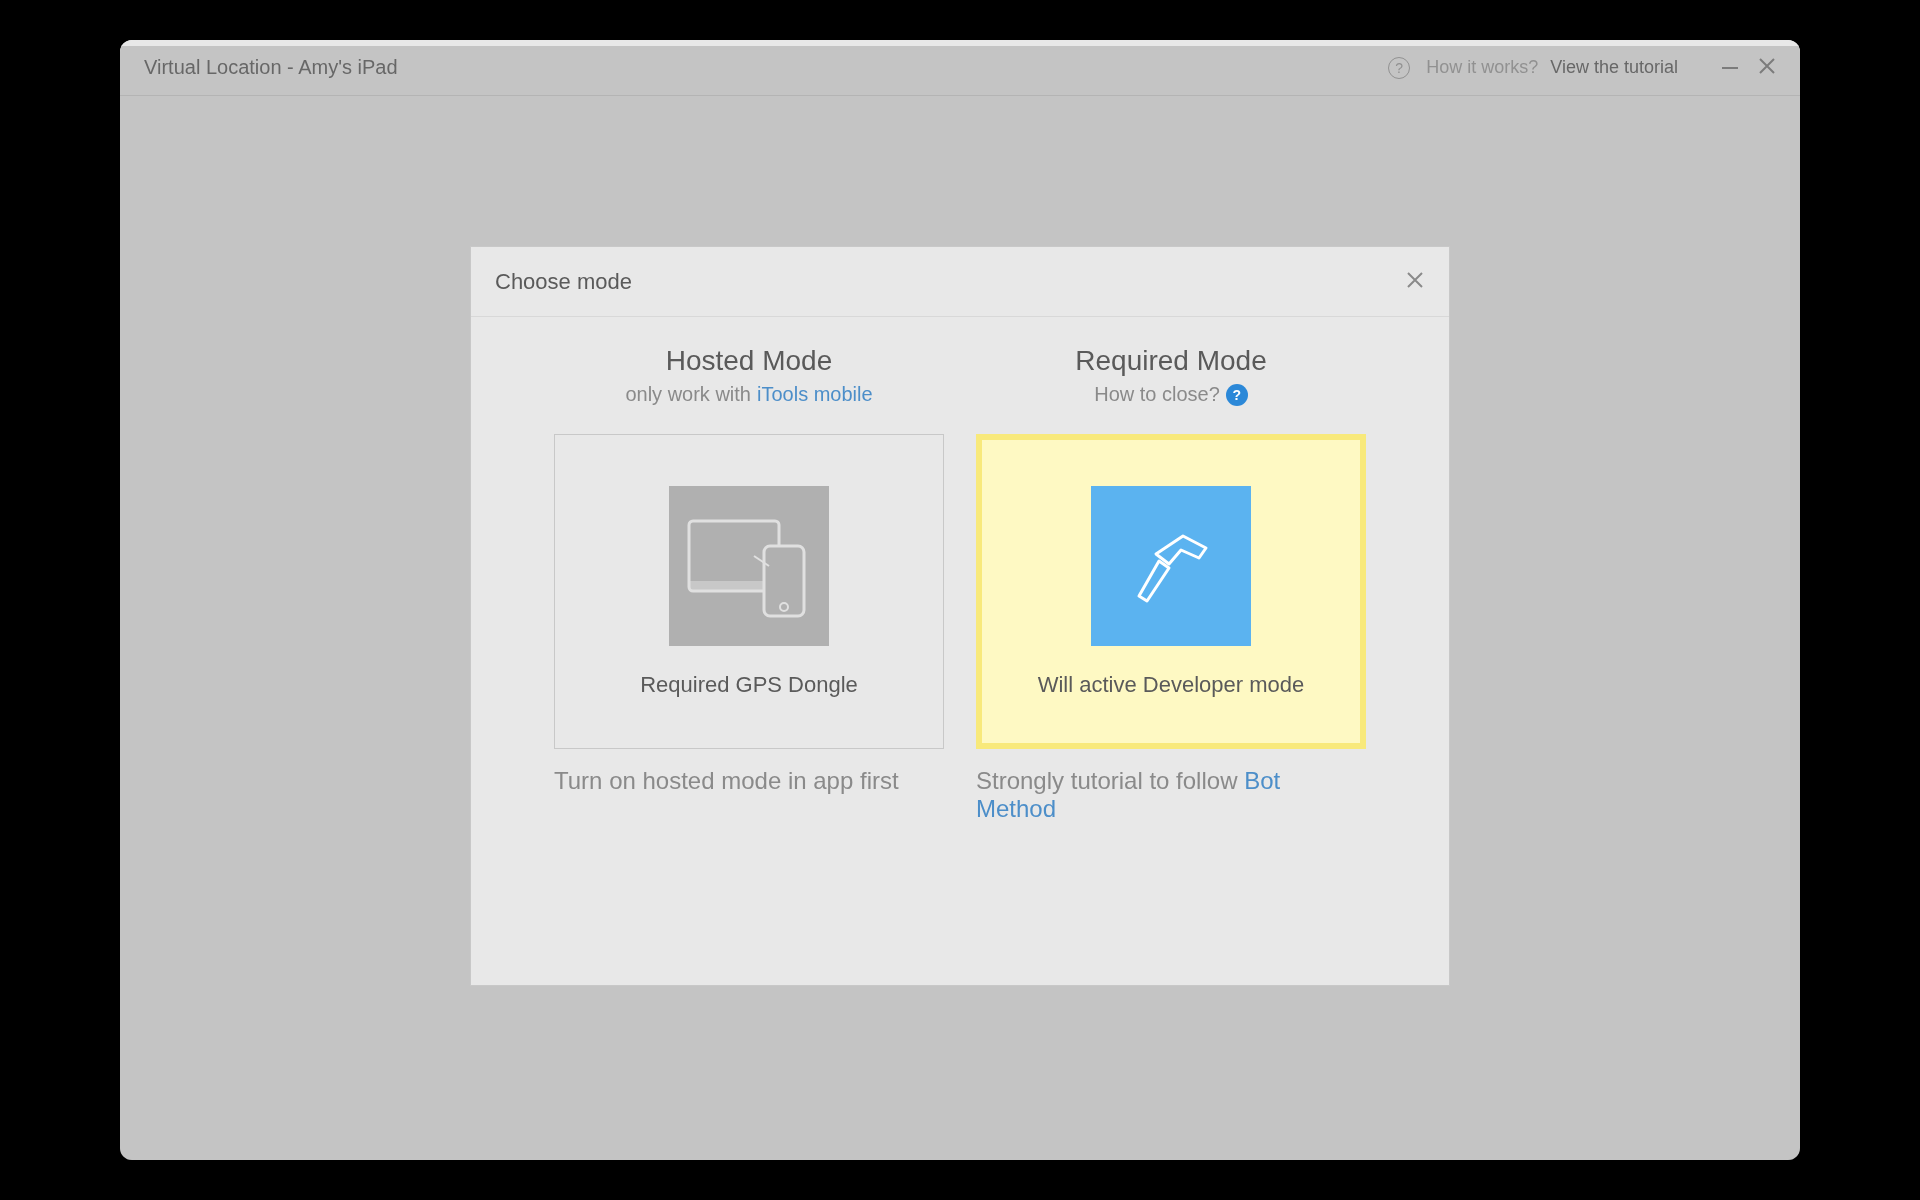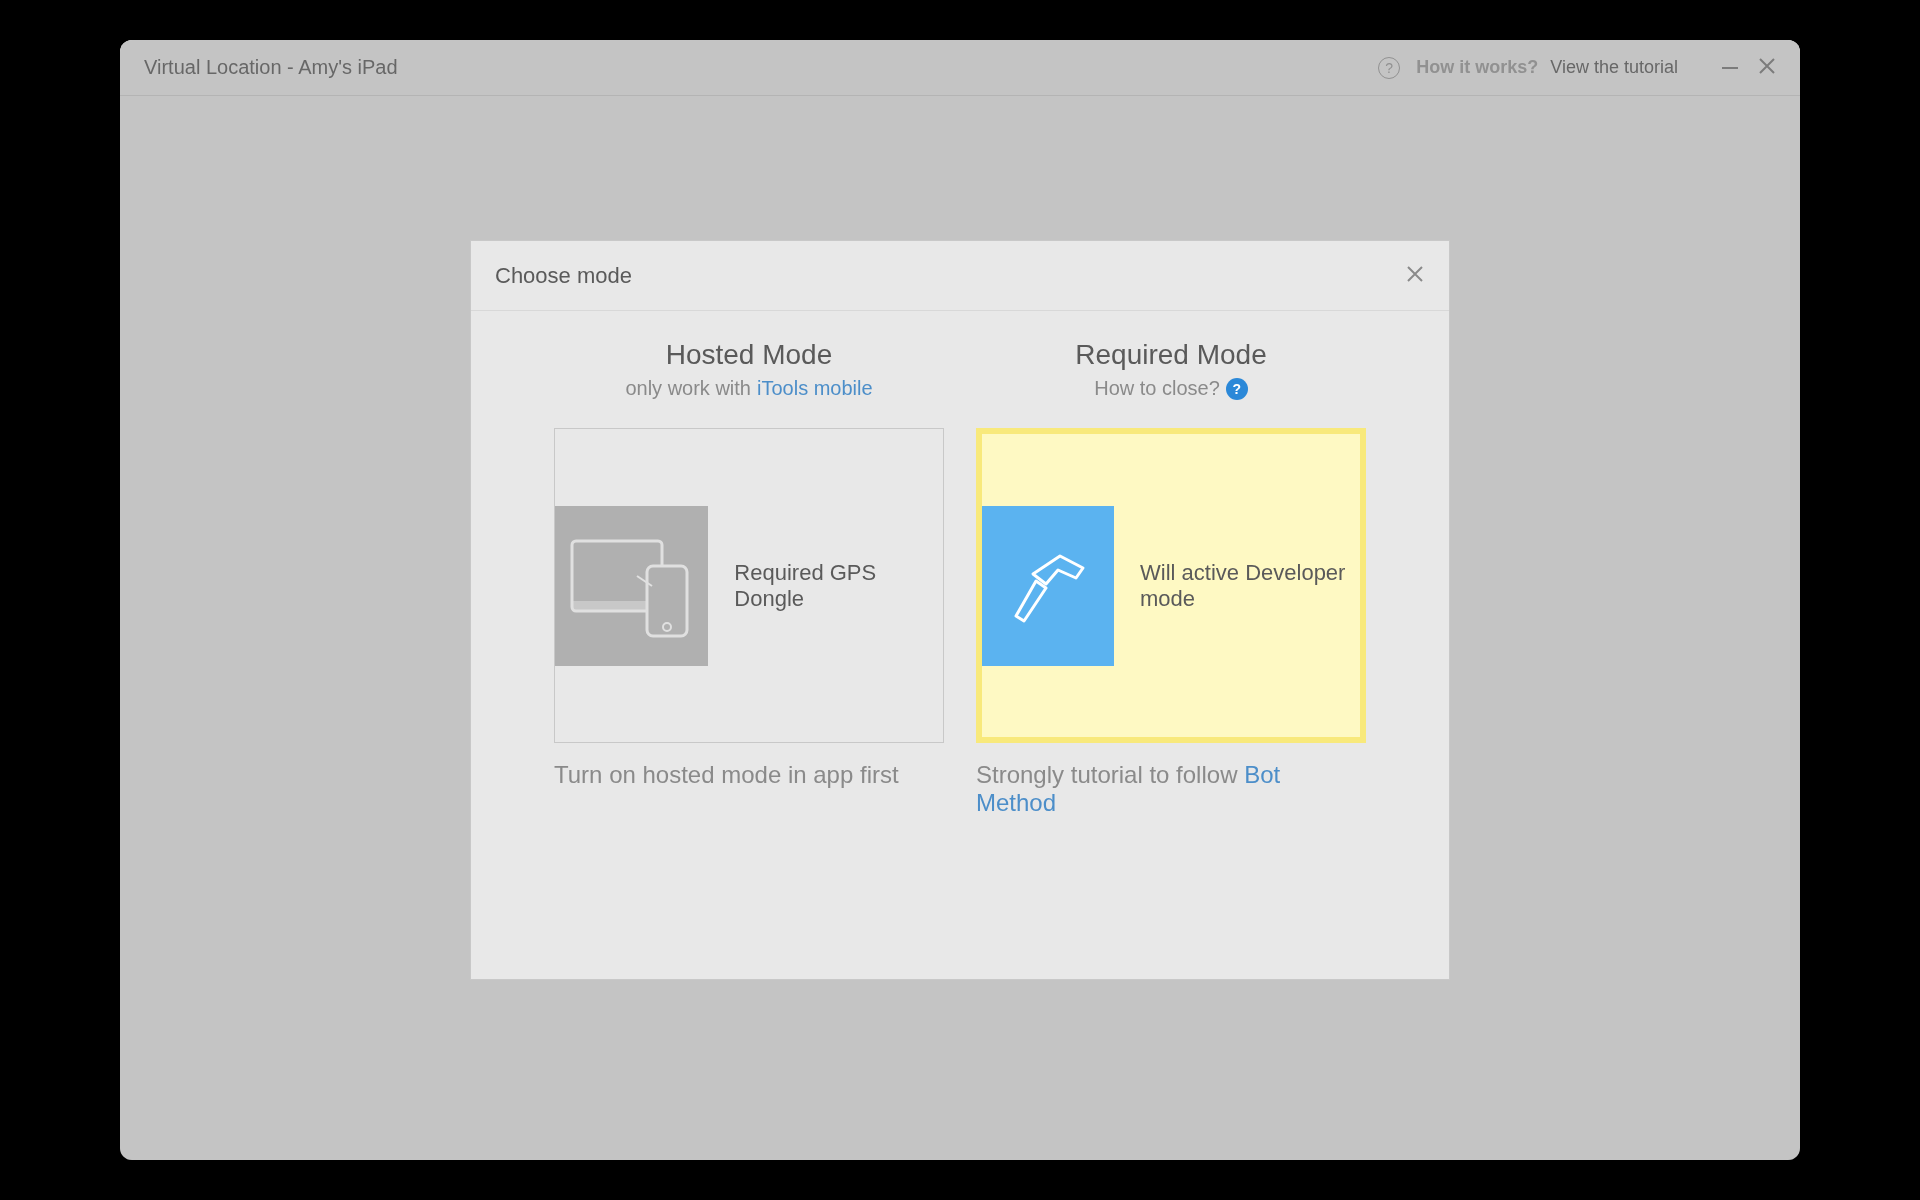"How it works?" .how-it-works { font-weight: bold -> none }
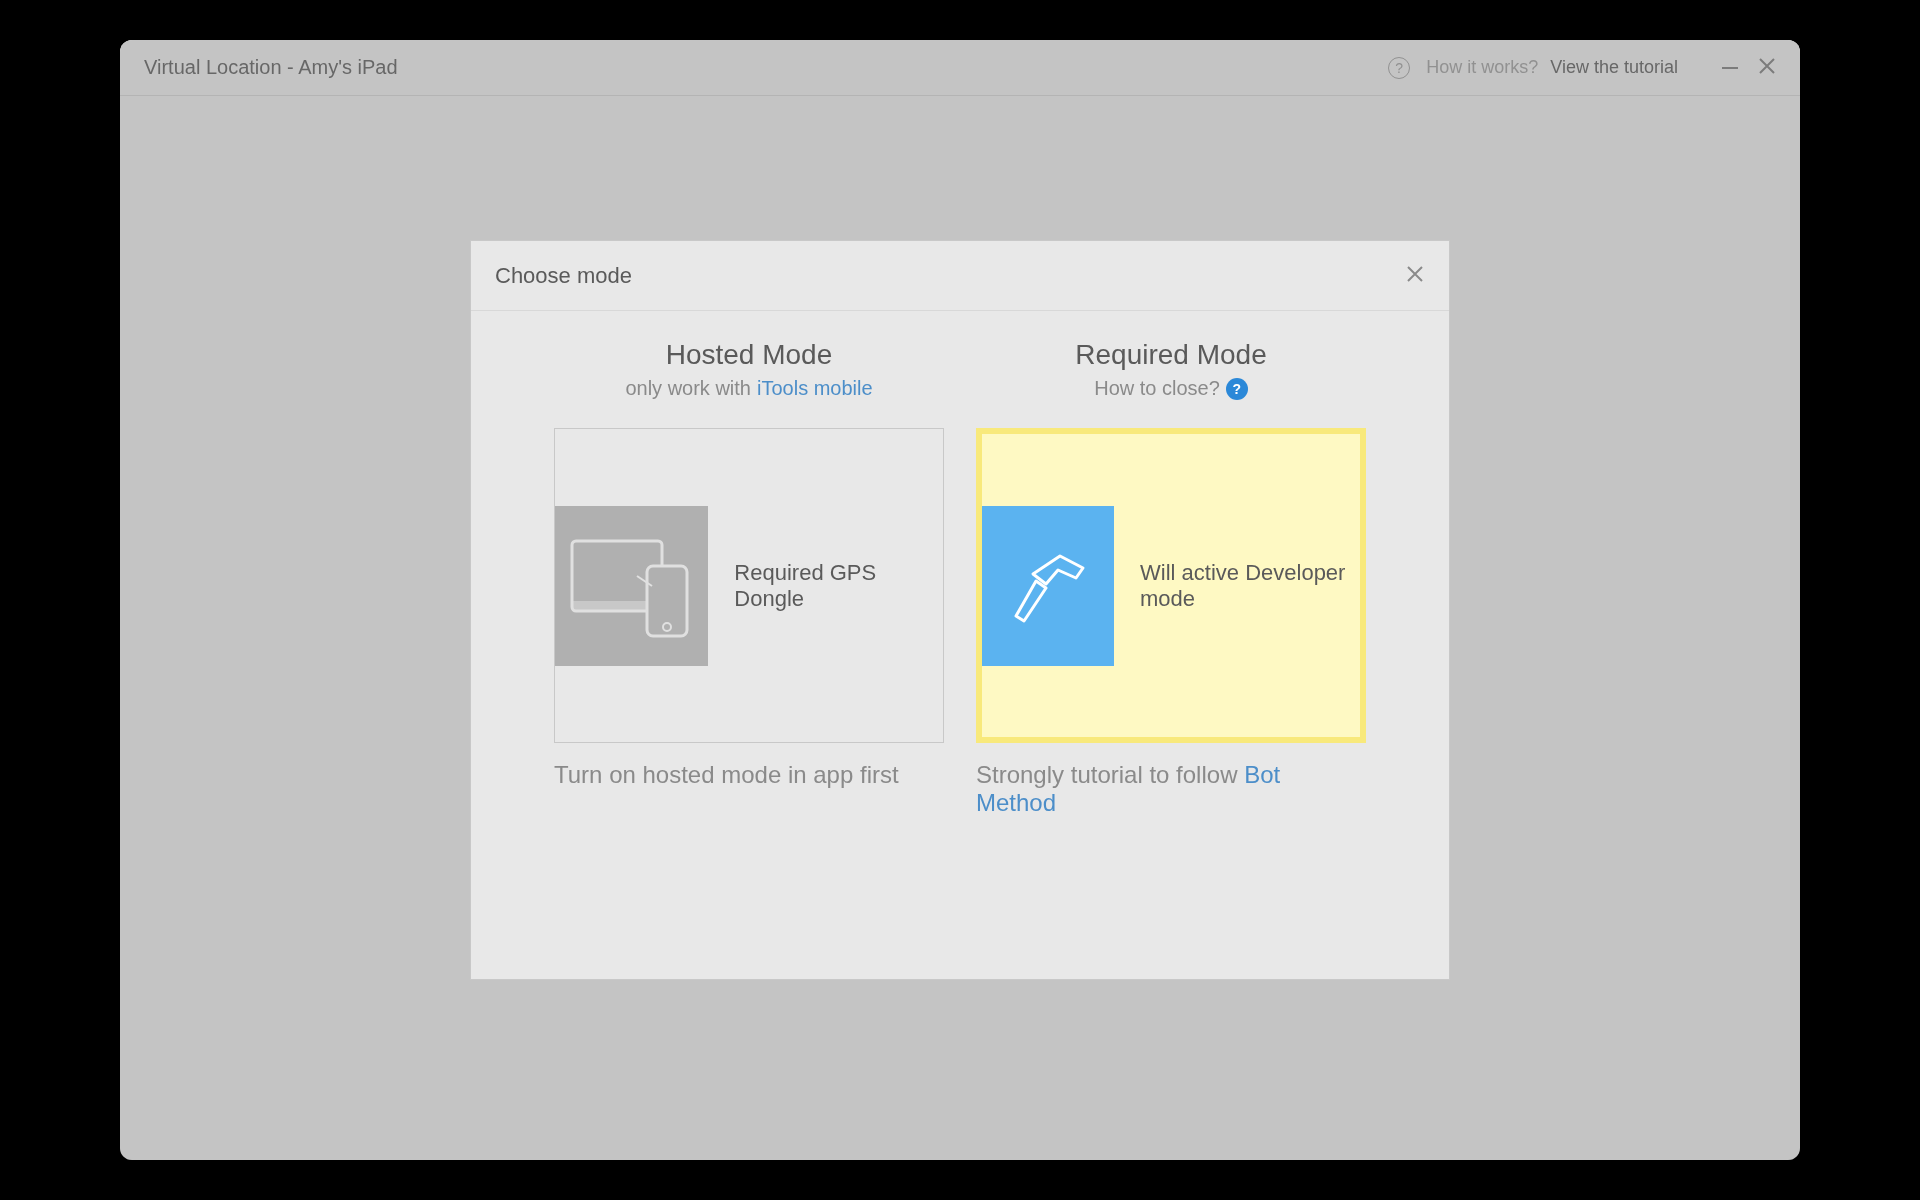"Choose mode" .overlay { margin-top: none -> 6px }
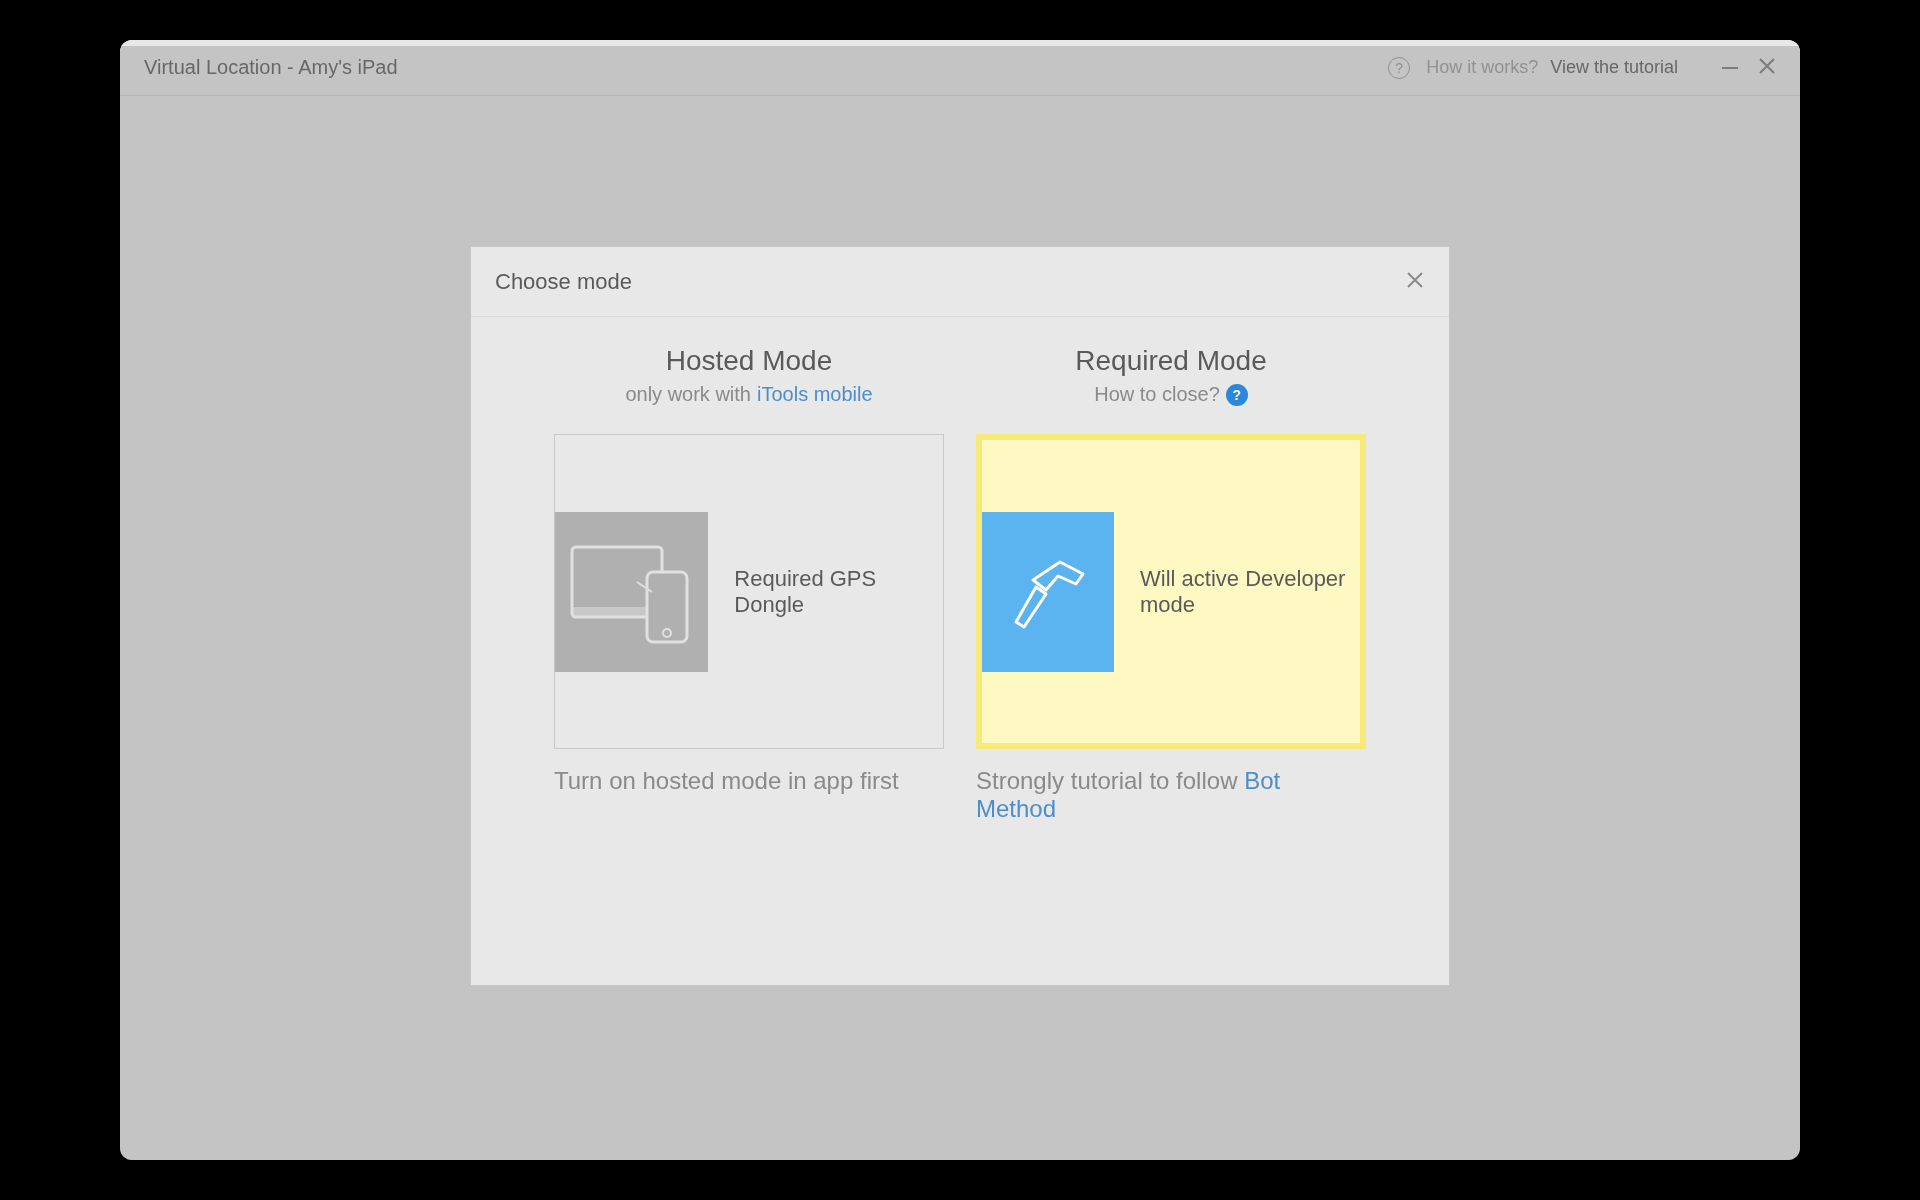"Required GPS Dongle" .mode-card { flex-direction: row -> column; justify-content: flex-start -> center }
